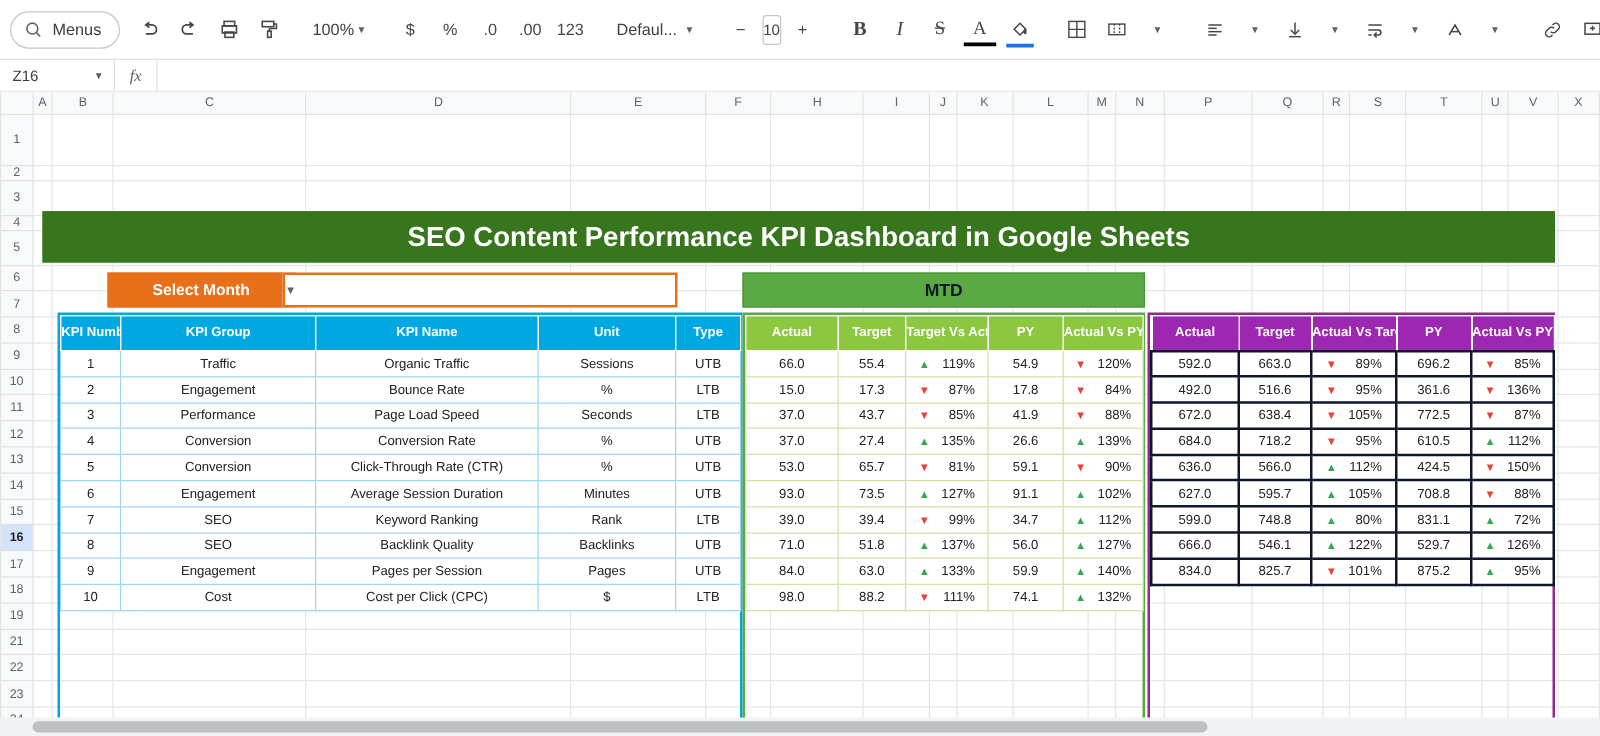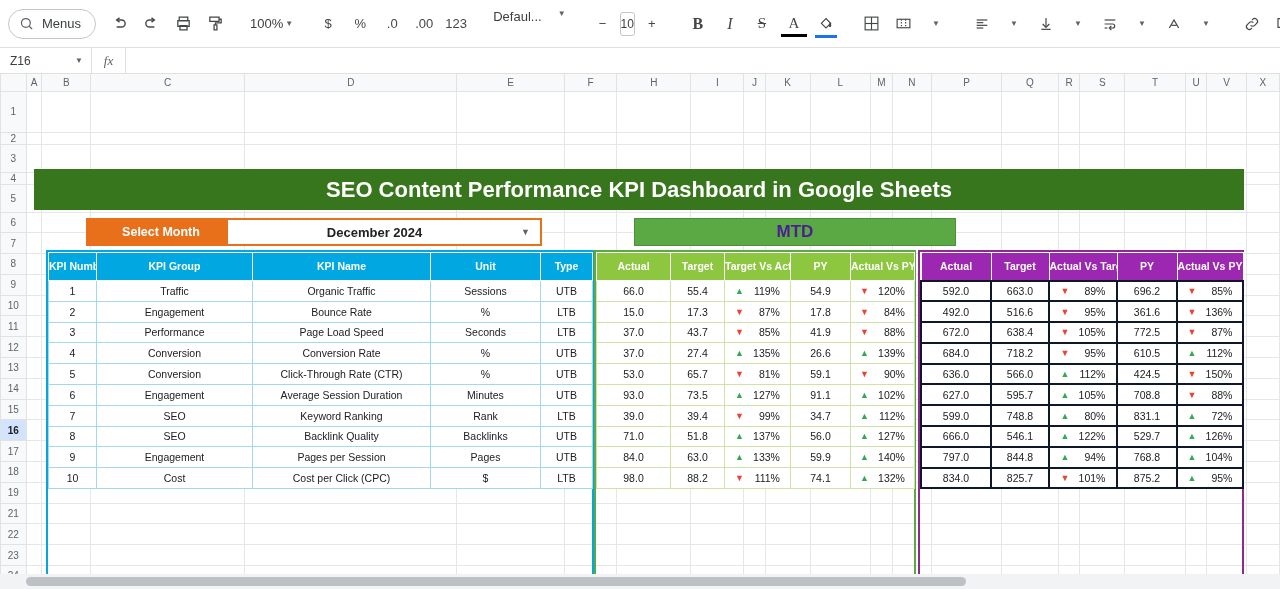"Defaul..." .font-box { align-items: flex-start -> center; gap: 16px -> 6px }
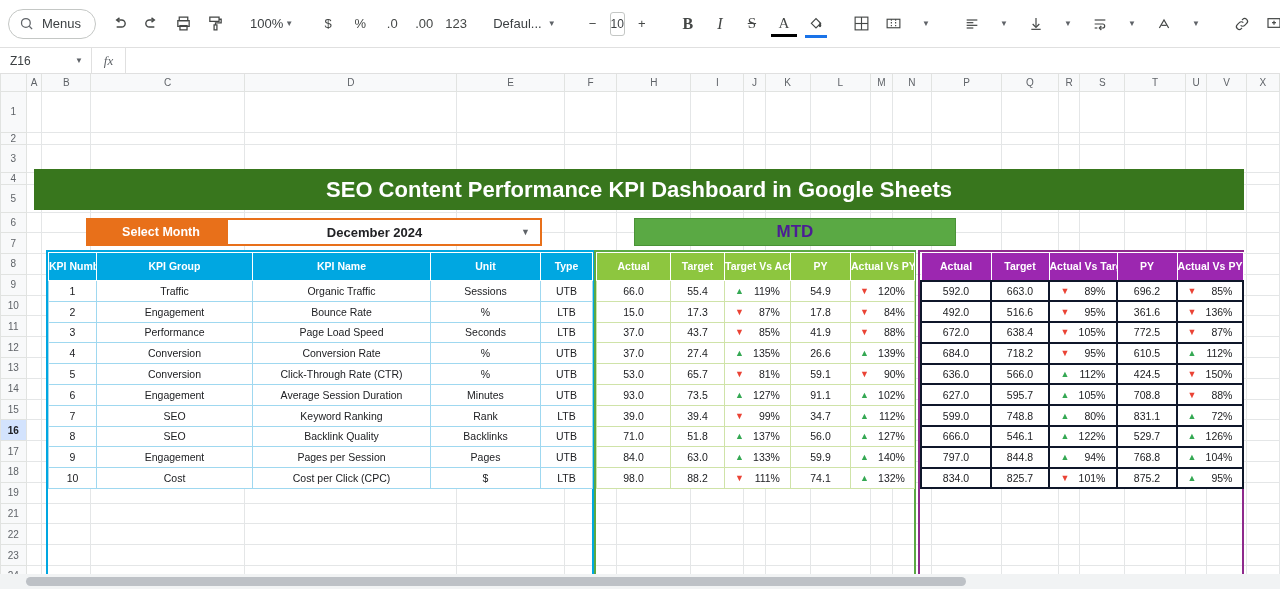"December 2024" span.val { html: <span>December 2024</span> -> none }
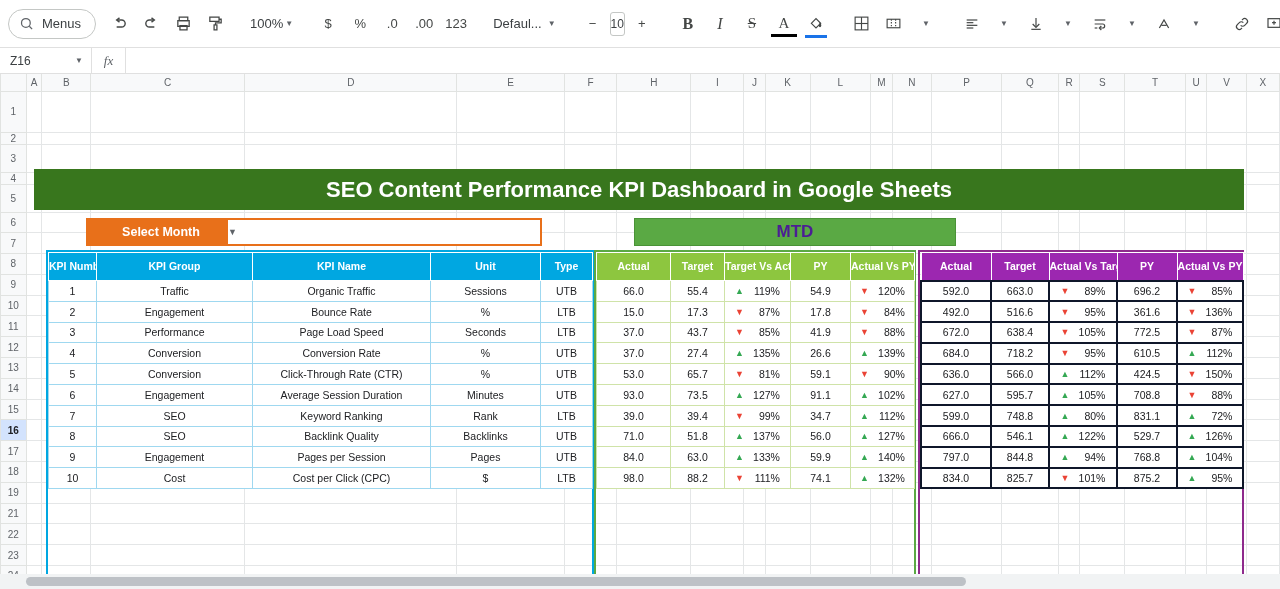"MTD" .mtd-band { color: #4c1d95 -> #0f172a; font-size: 17px -> 14px; margin-left: 40px -> none }
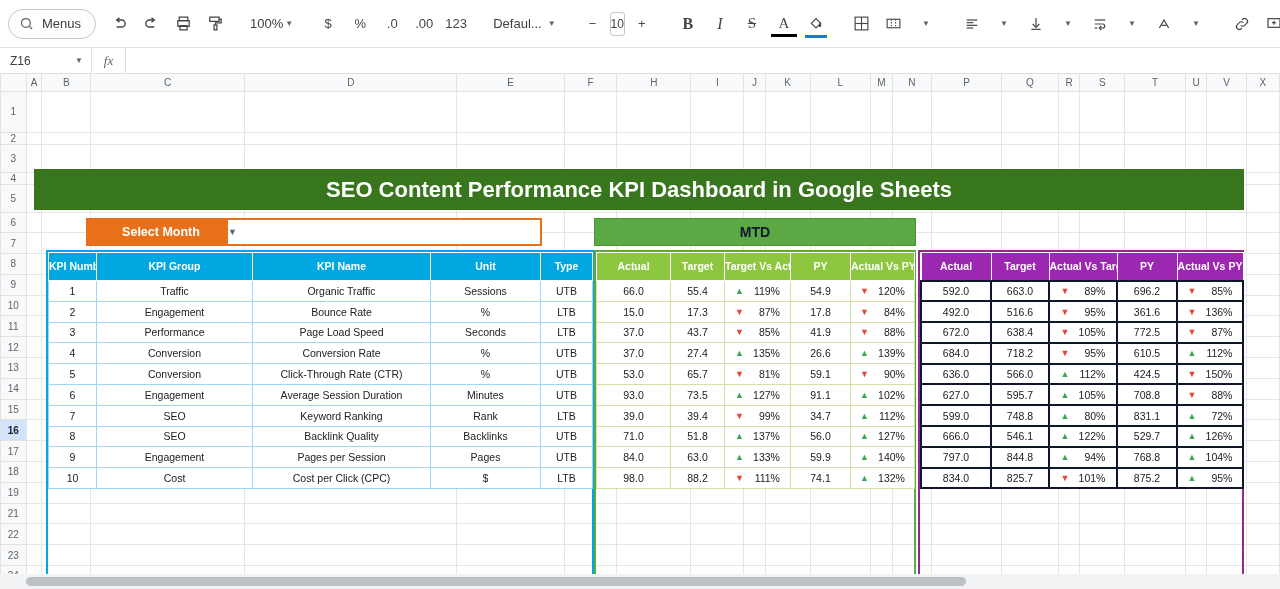"797.0" tr { html: <tr> <td>797.0</td> <td>844.8</td> <td> <div> <span>▲</span> <span>94%</span> </div> </td> <td>768.8</td> <td> <div> <span>▲</span> <span>104%</span> </div> </td> </tr> -> none }
